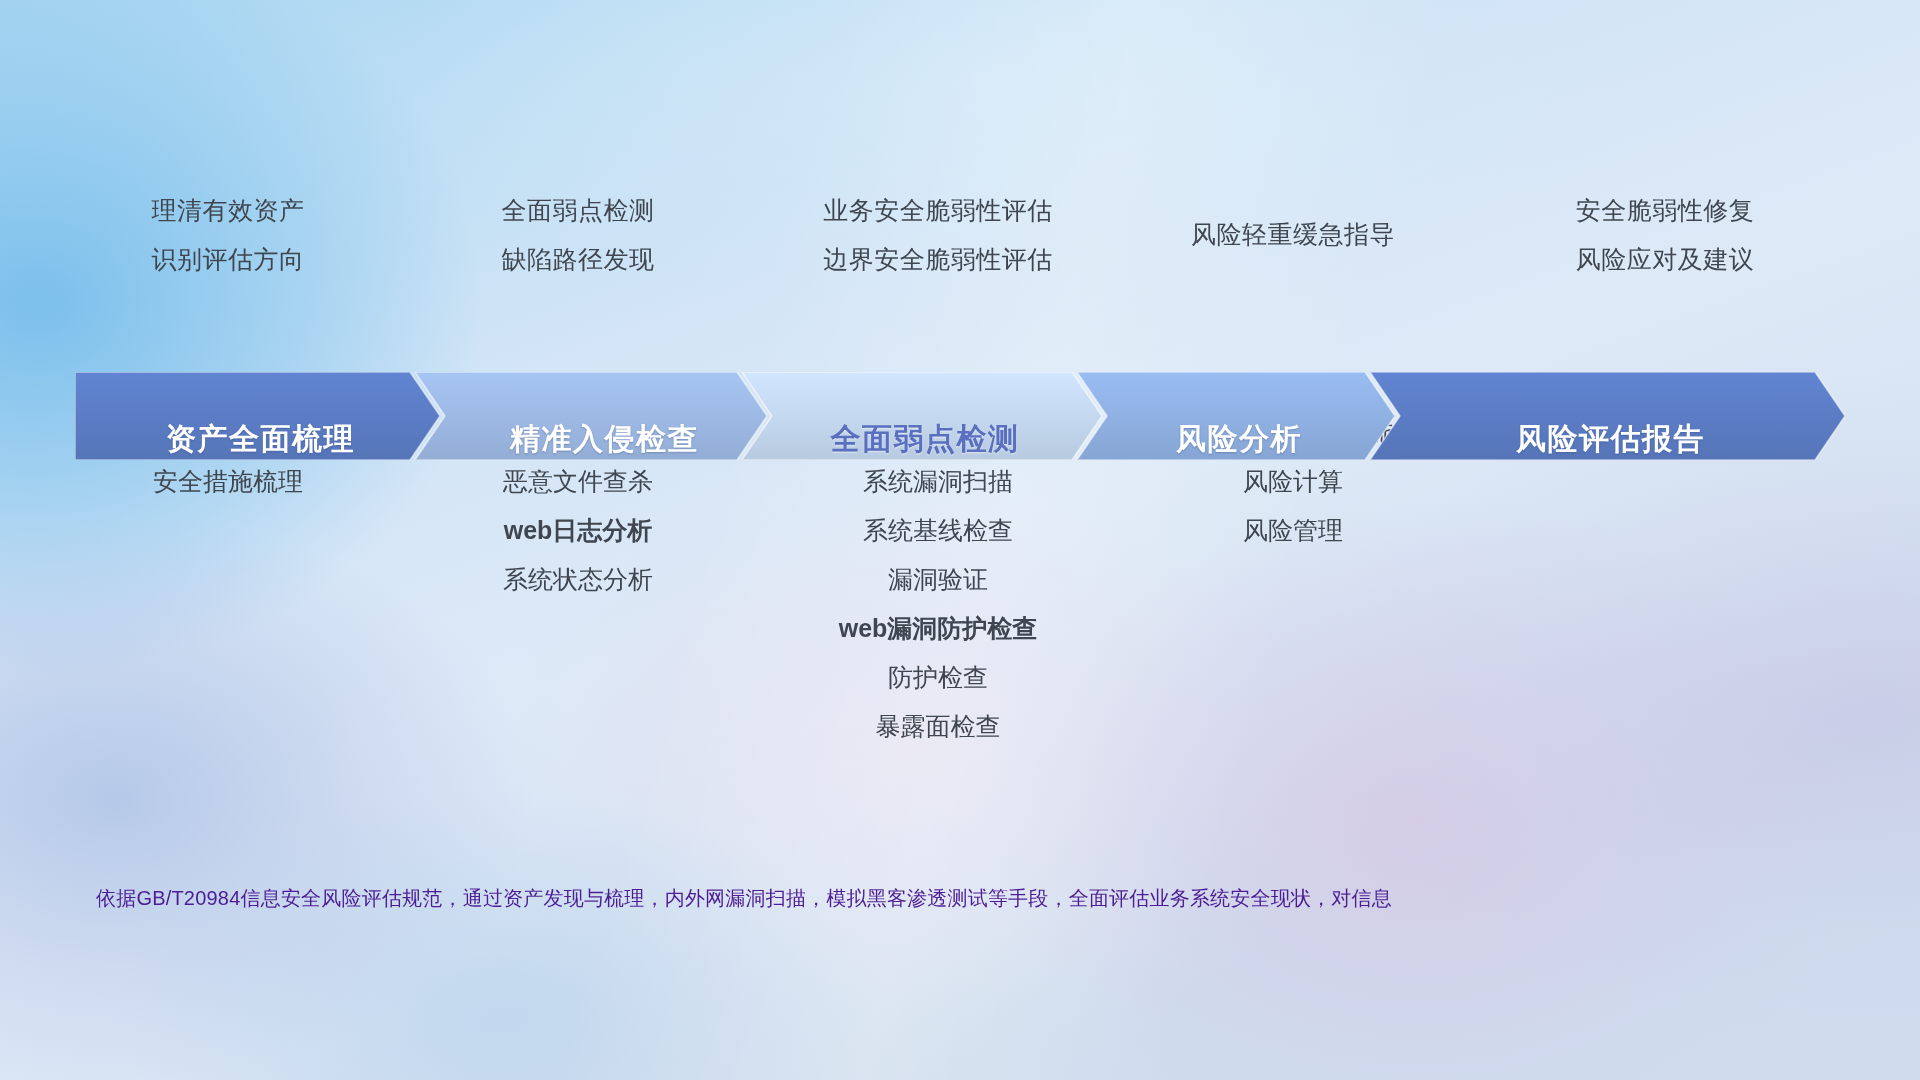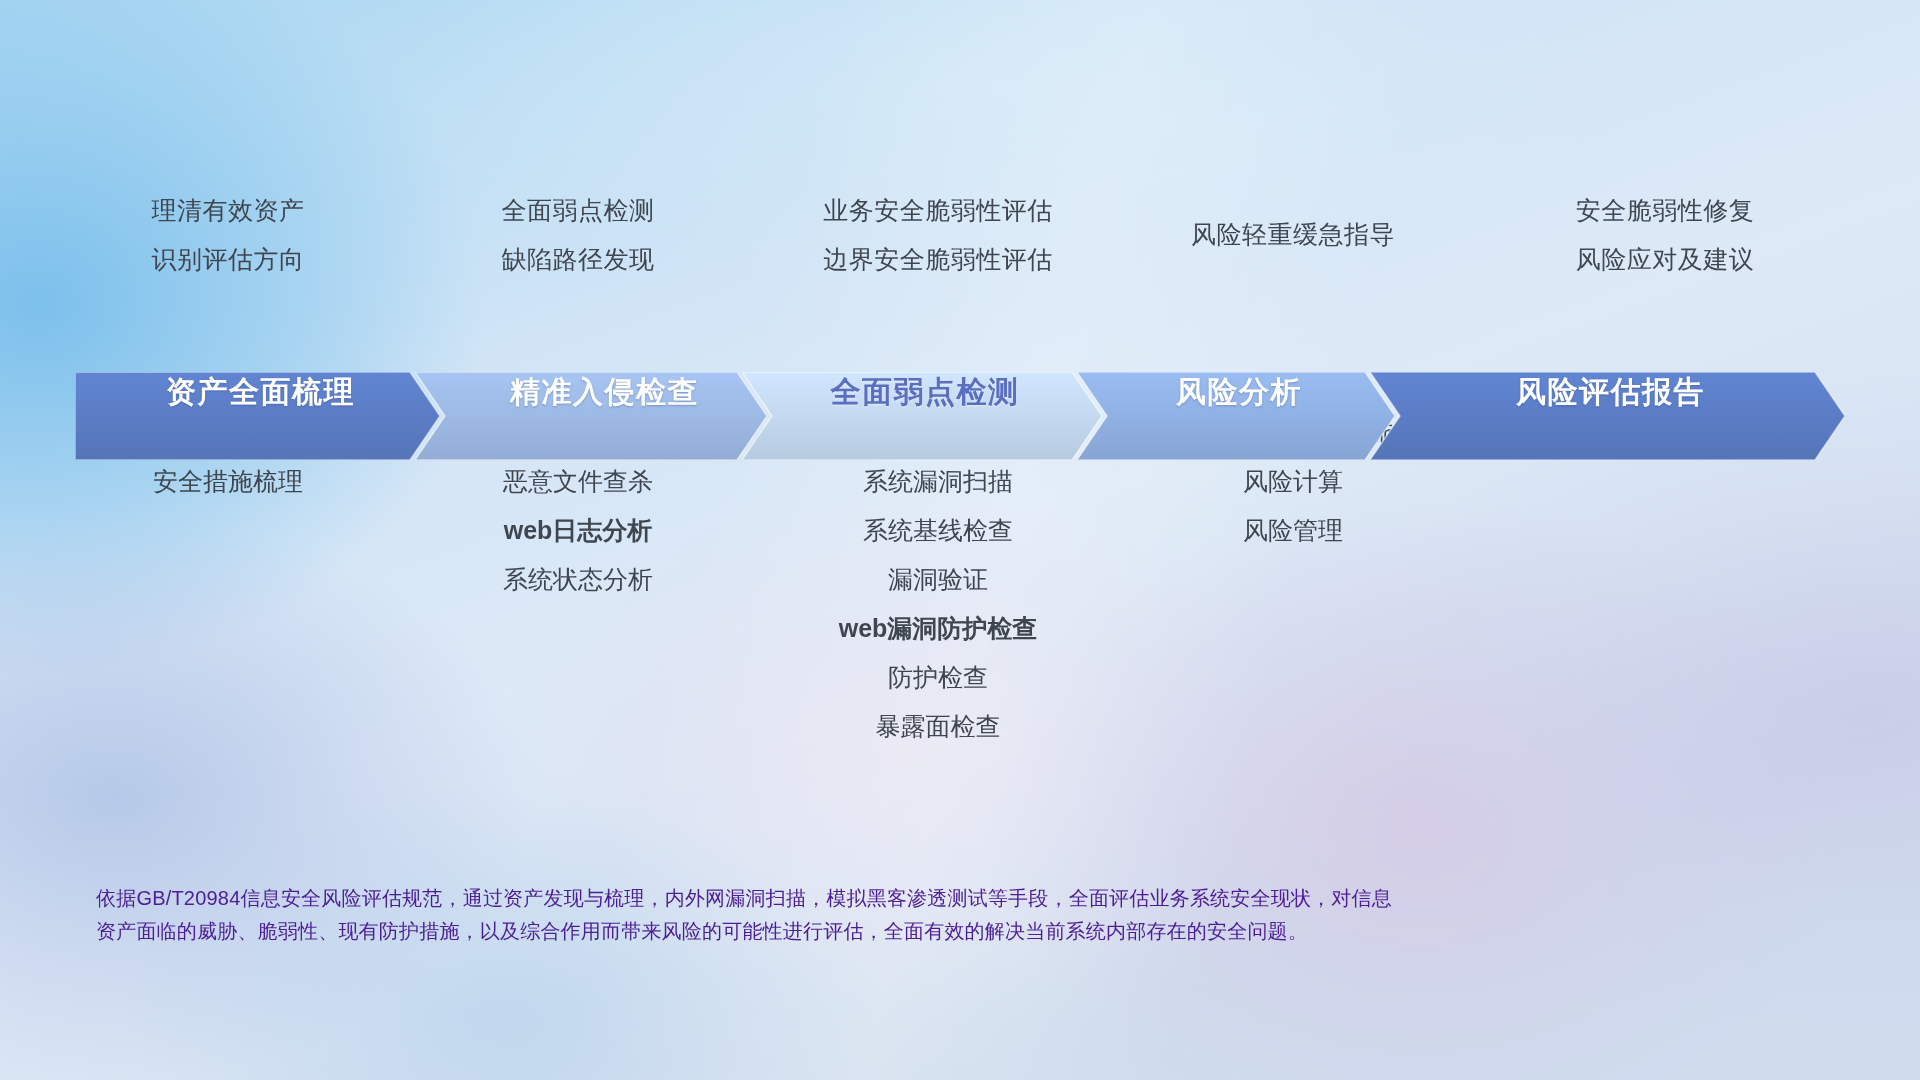"资产全面梳理" .chev { align-items: flex-start -> flex-end }
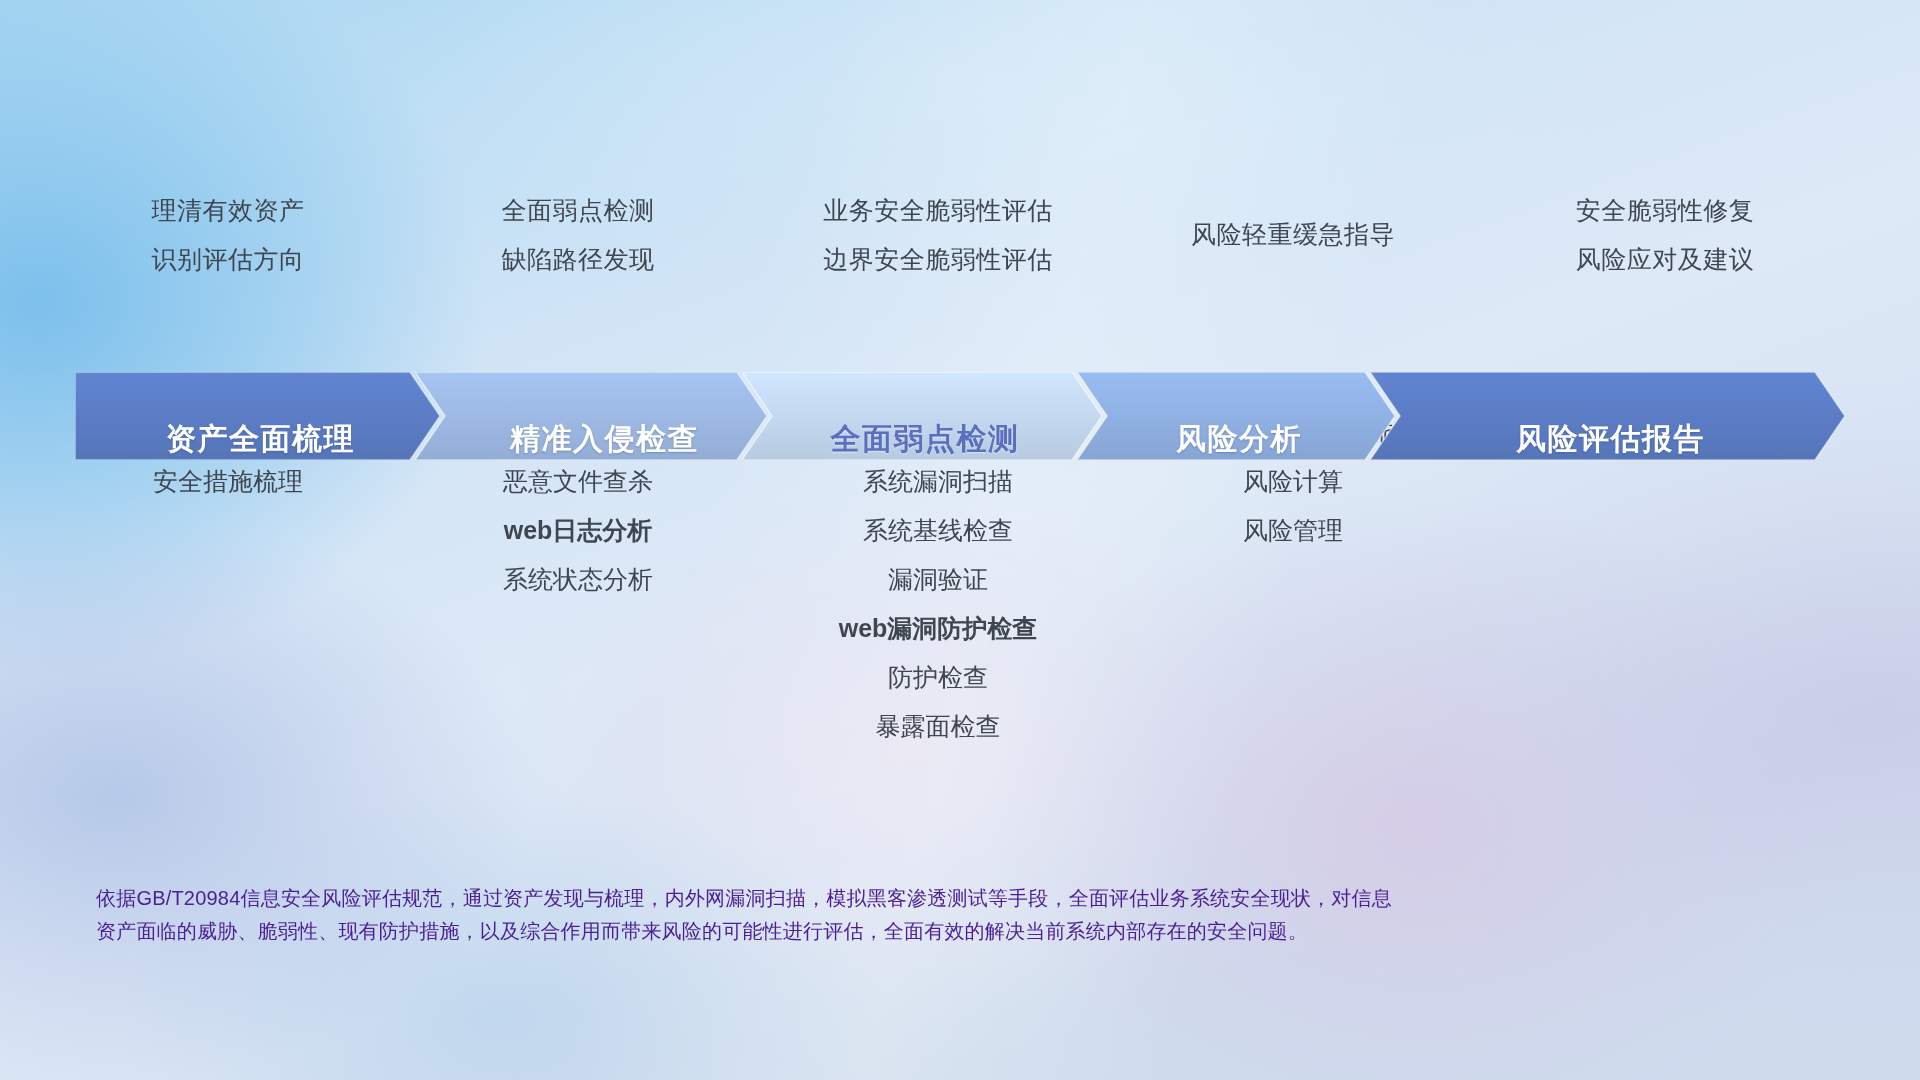"资产面临的威胁、脆弱性、现有防护措施，以及综合作用而带来风险的可能性进行评估，全" p { html: <p>资产面临的威胁、脆弱性、现有防护措施，以及综合作用而带来风险的可能性进行评估，全面有效的解决当前系统内部存在的安全问题。</p> -> none }
